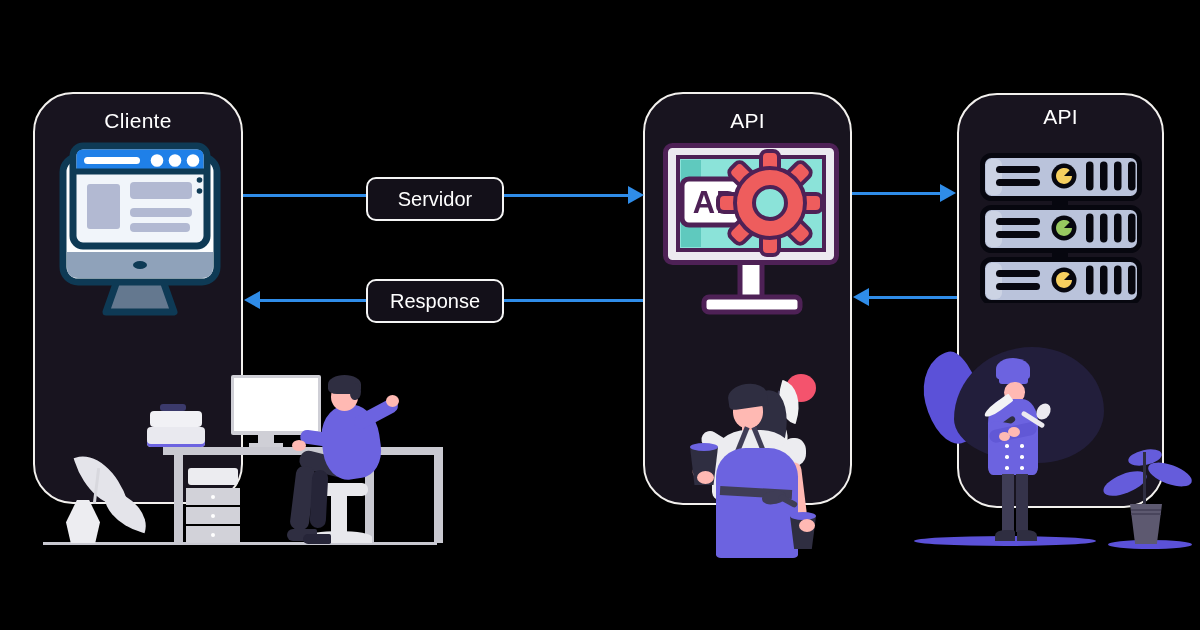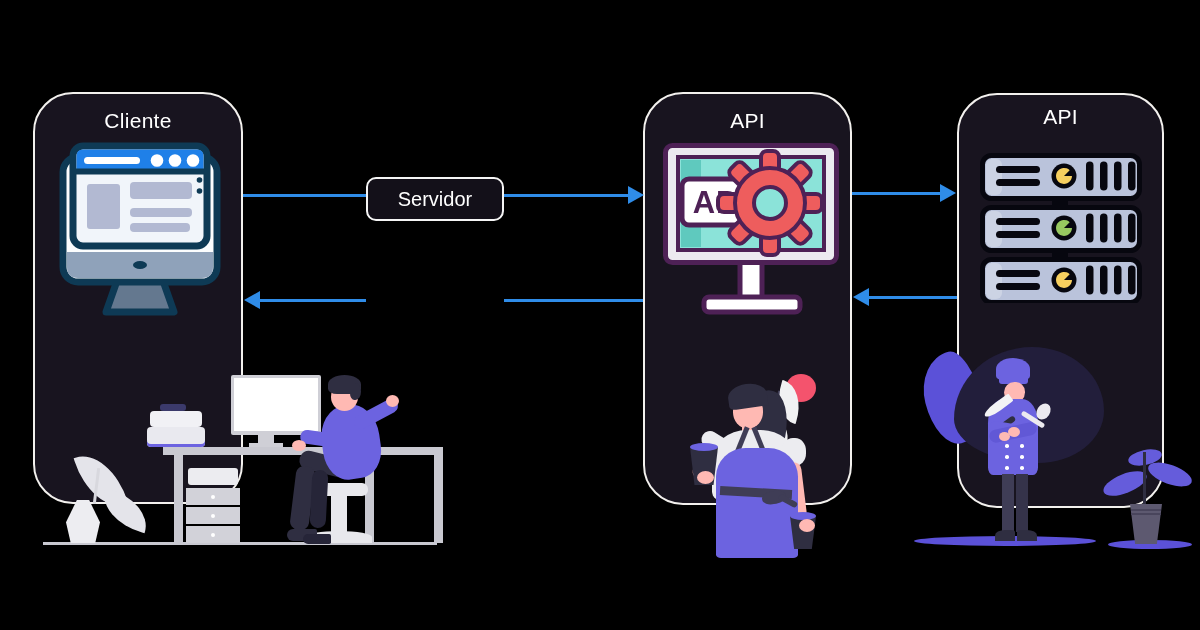"Response" div.label-box { html: none -> <div> <span>Response</span> </div> }
